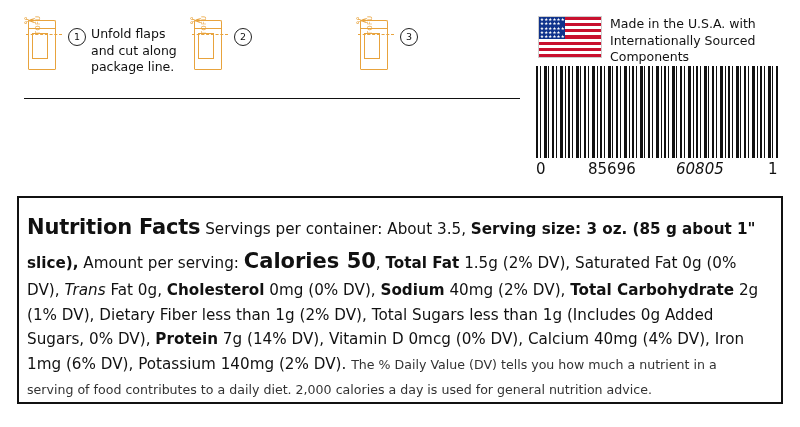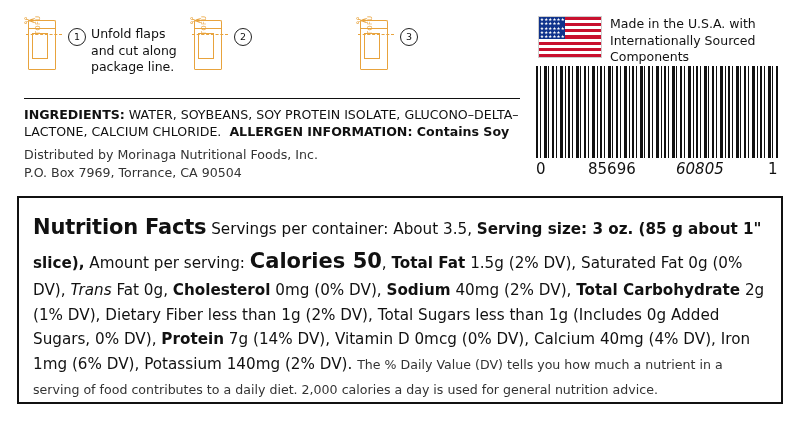"INGREDIENTS: WATER, SOYBEANS, SOY" div.ingredients { html: <div><span>INGREDIENTS:</span><span> WATER, SOYBEANS, SOY PROTEIN ISOLATE, GLUCONO–DELTA–LACTONE, CALCIUM CHLORIDE.&nbsp;&nbsp;</span><span>ALLERGEN INFORMATION:</span><span> Contains Soy</span></div> -> none }
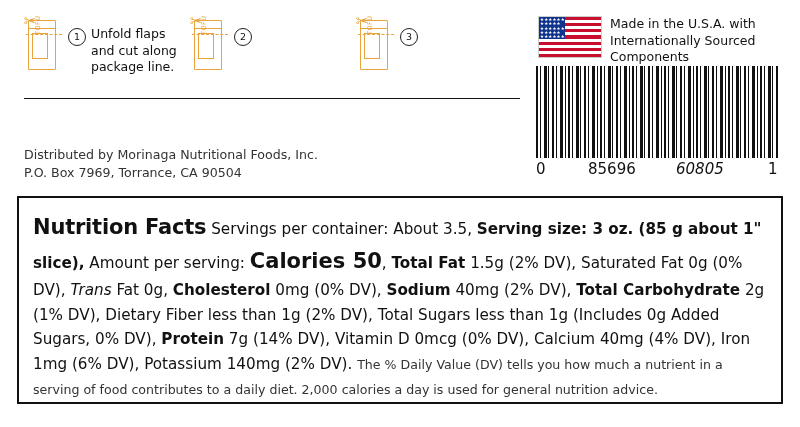"Distributed by Morinaga Nutritional" div.distrib { html: <div> <div>Distributed by Morinaga Nutritional Foods, Inc.</div> <div>P.O. Box 7969, Torrance, CA 90504</div> </div> -> none }
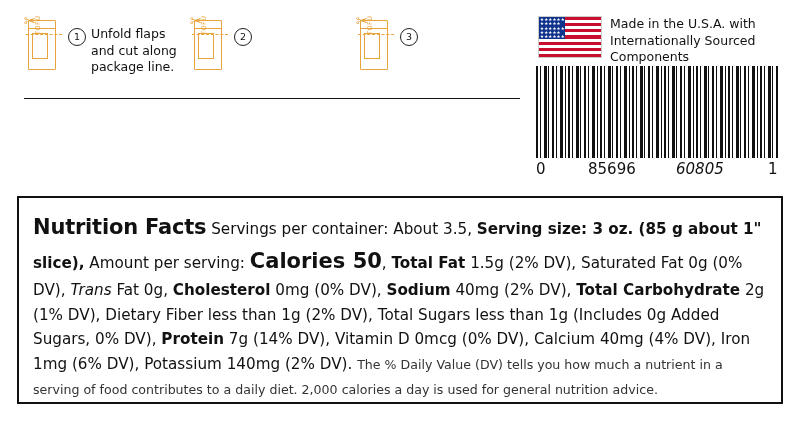"Nutrition Facts Servings per container:" .nf { padding: 12px 14px 10px 14px -> 12px 14px 10px 8px }
